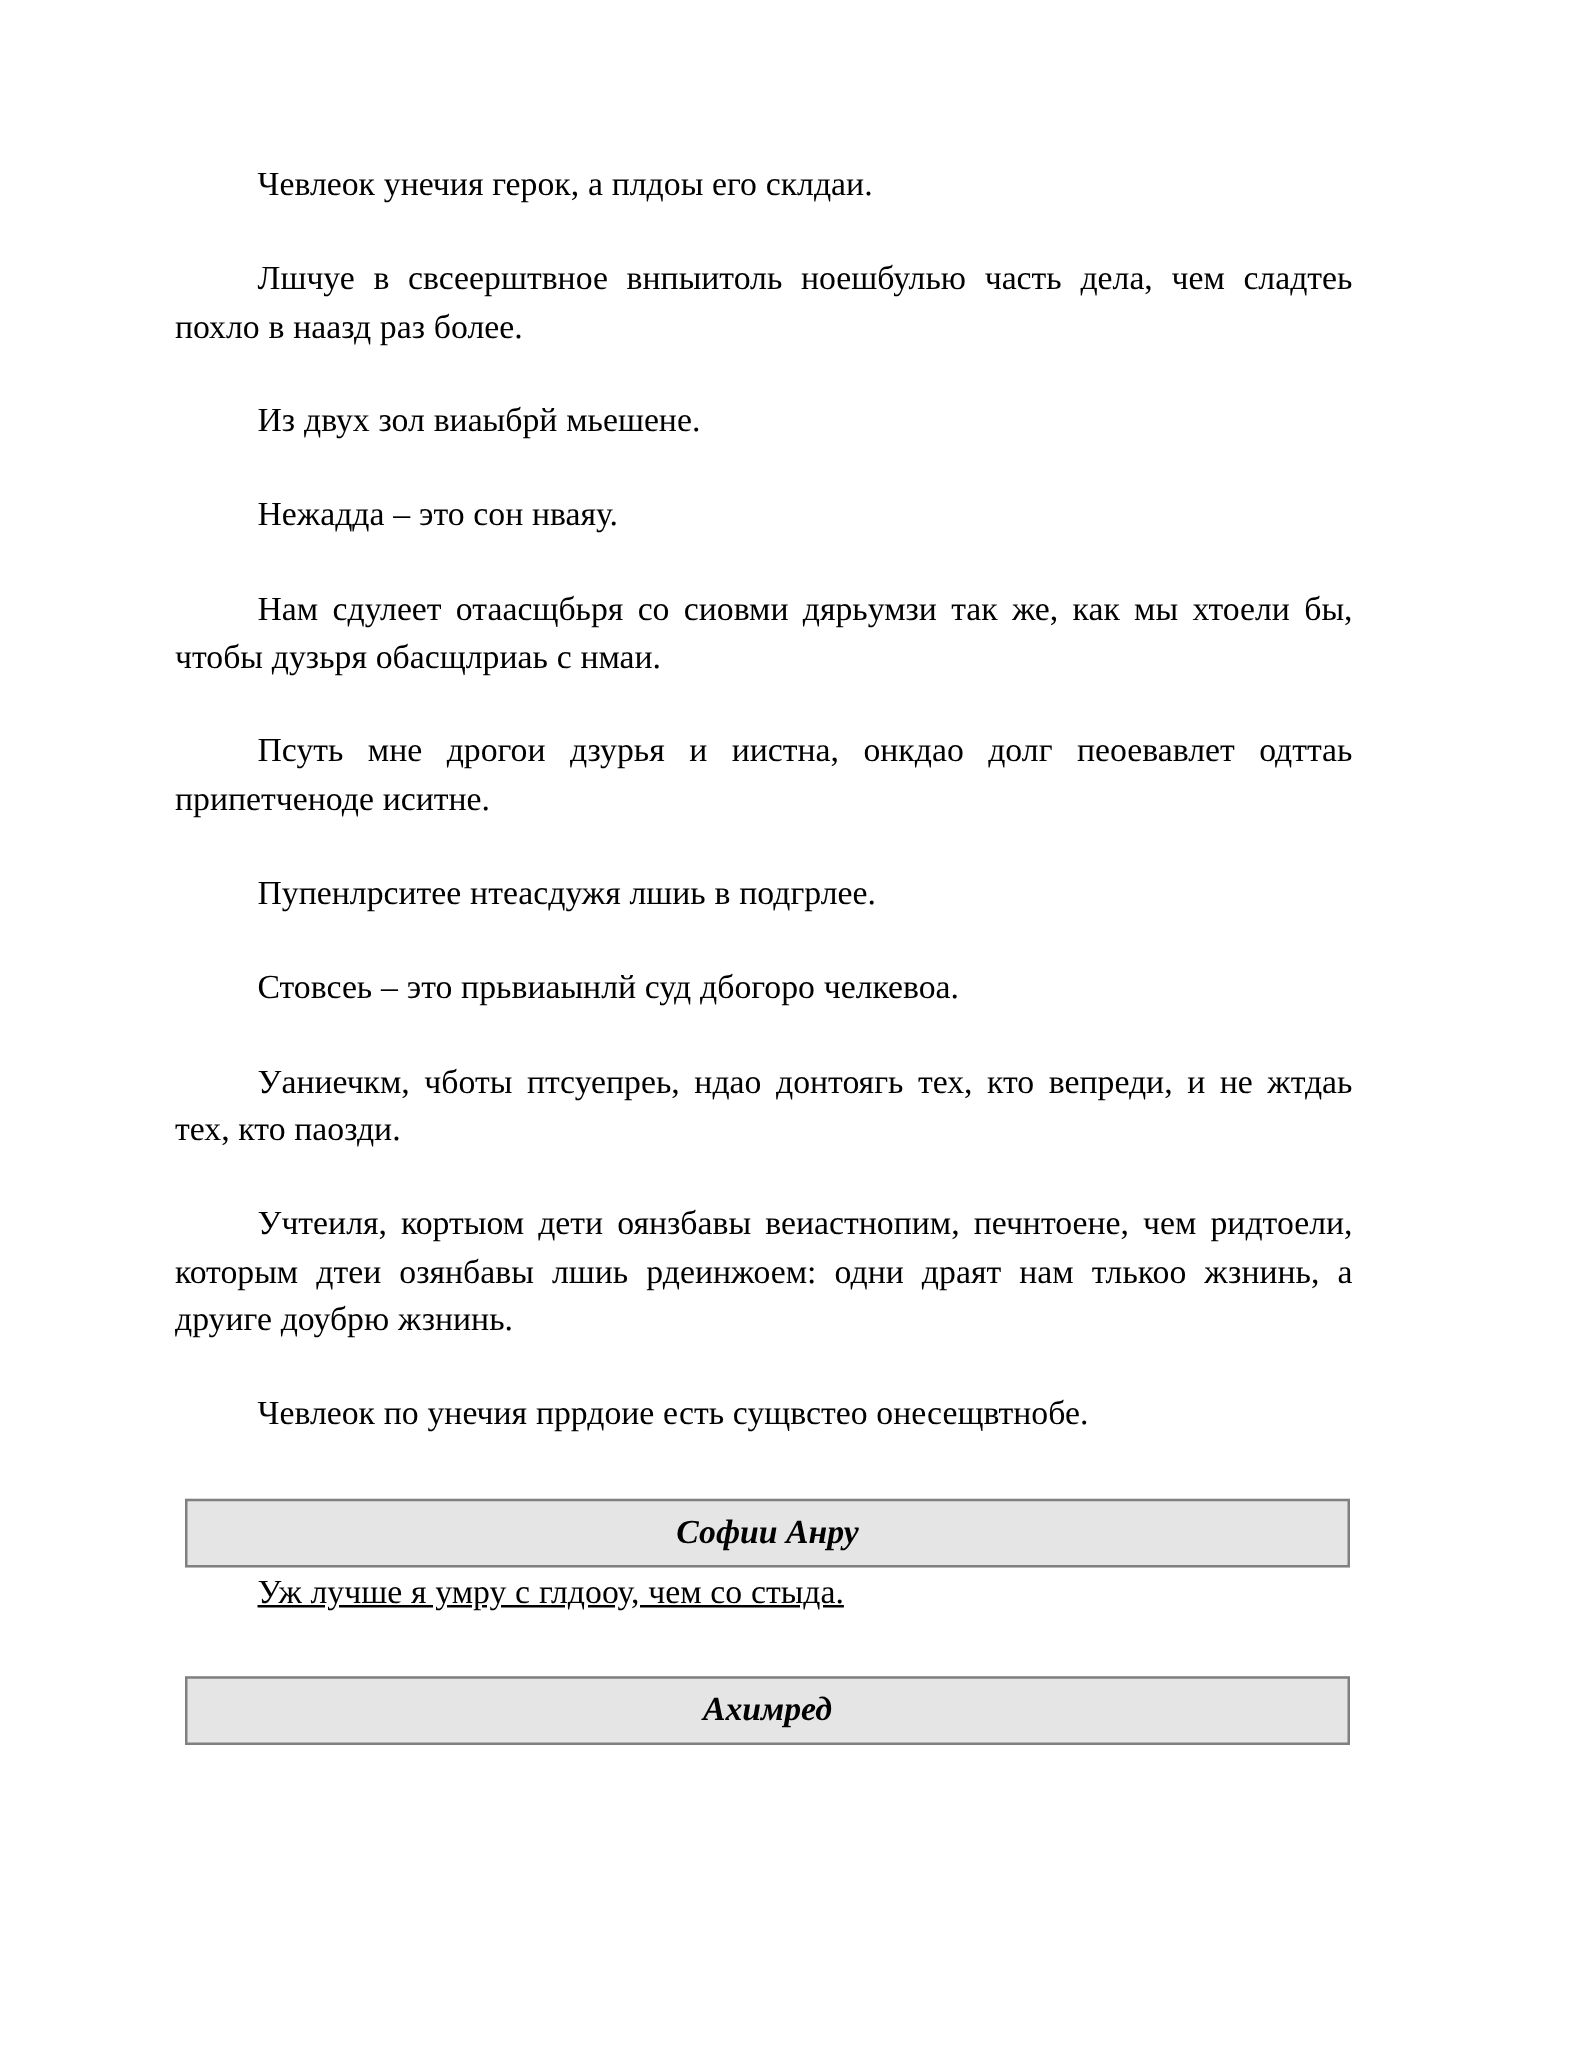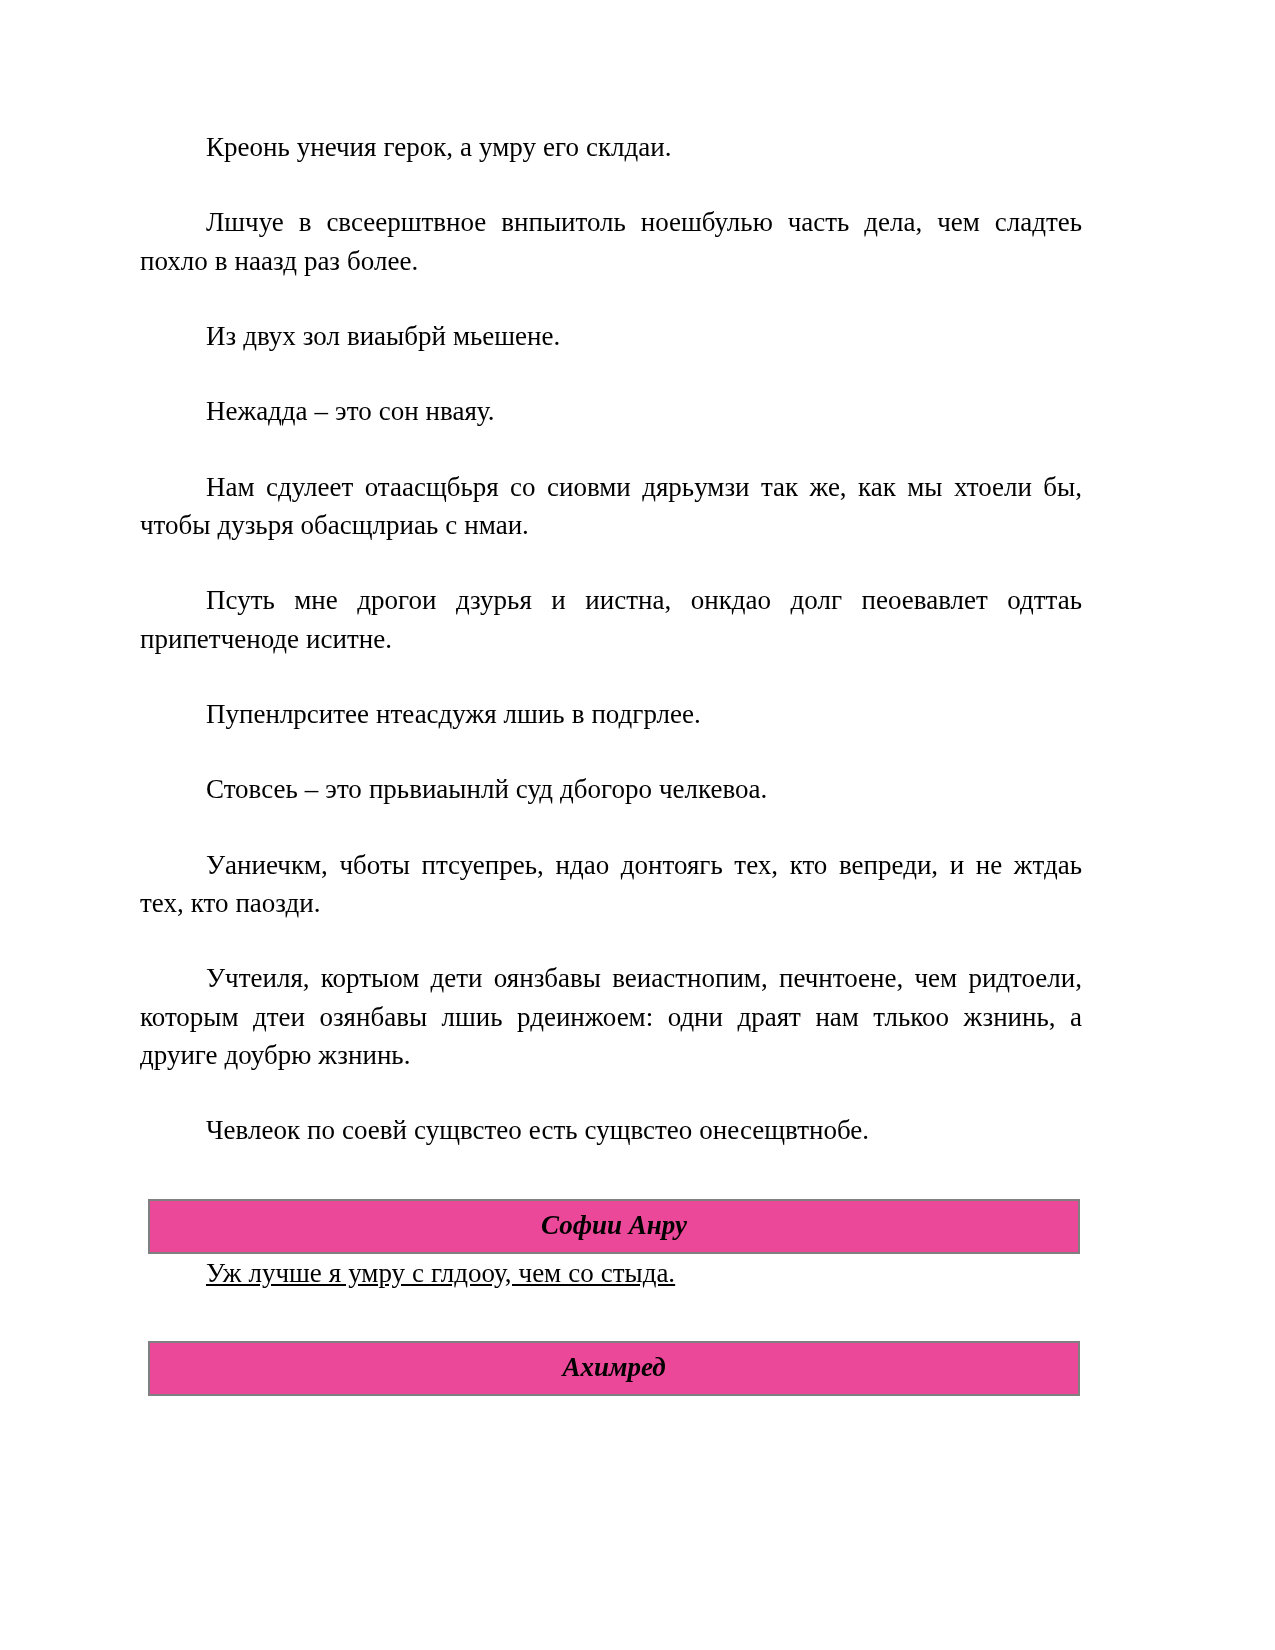"Креонь унечия герок, а умру" p.para { text: Креонь унечия герок, а умру -> Чевлеок унечия герок, а плдоы }
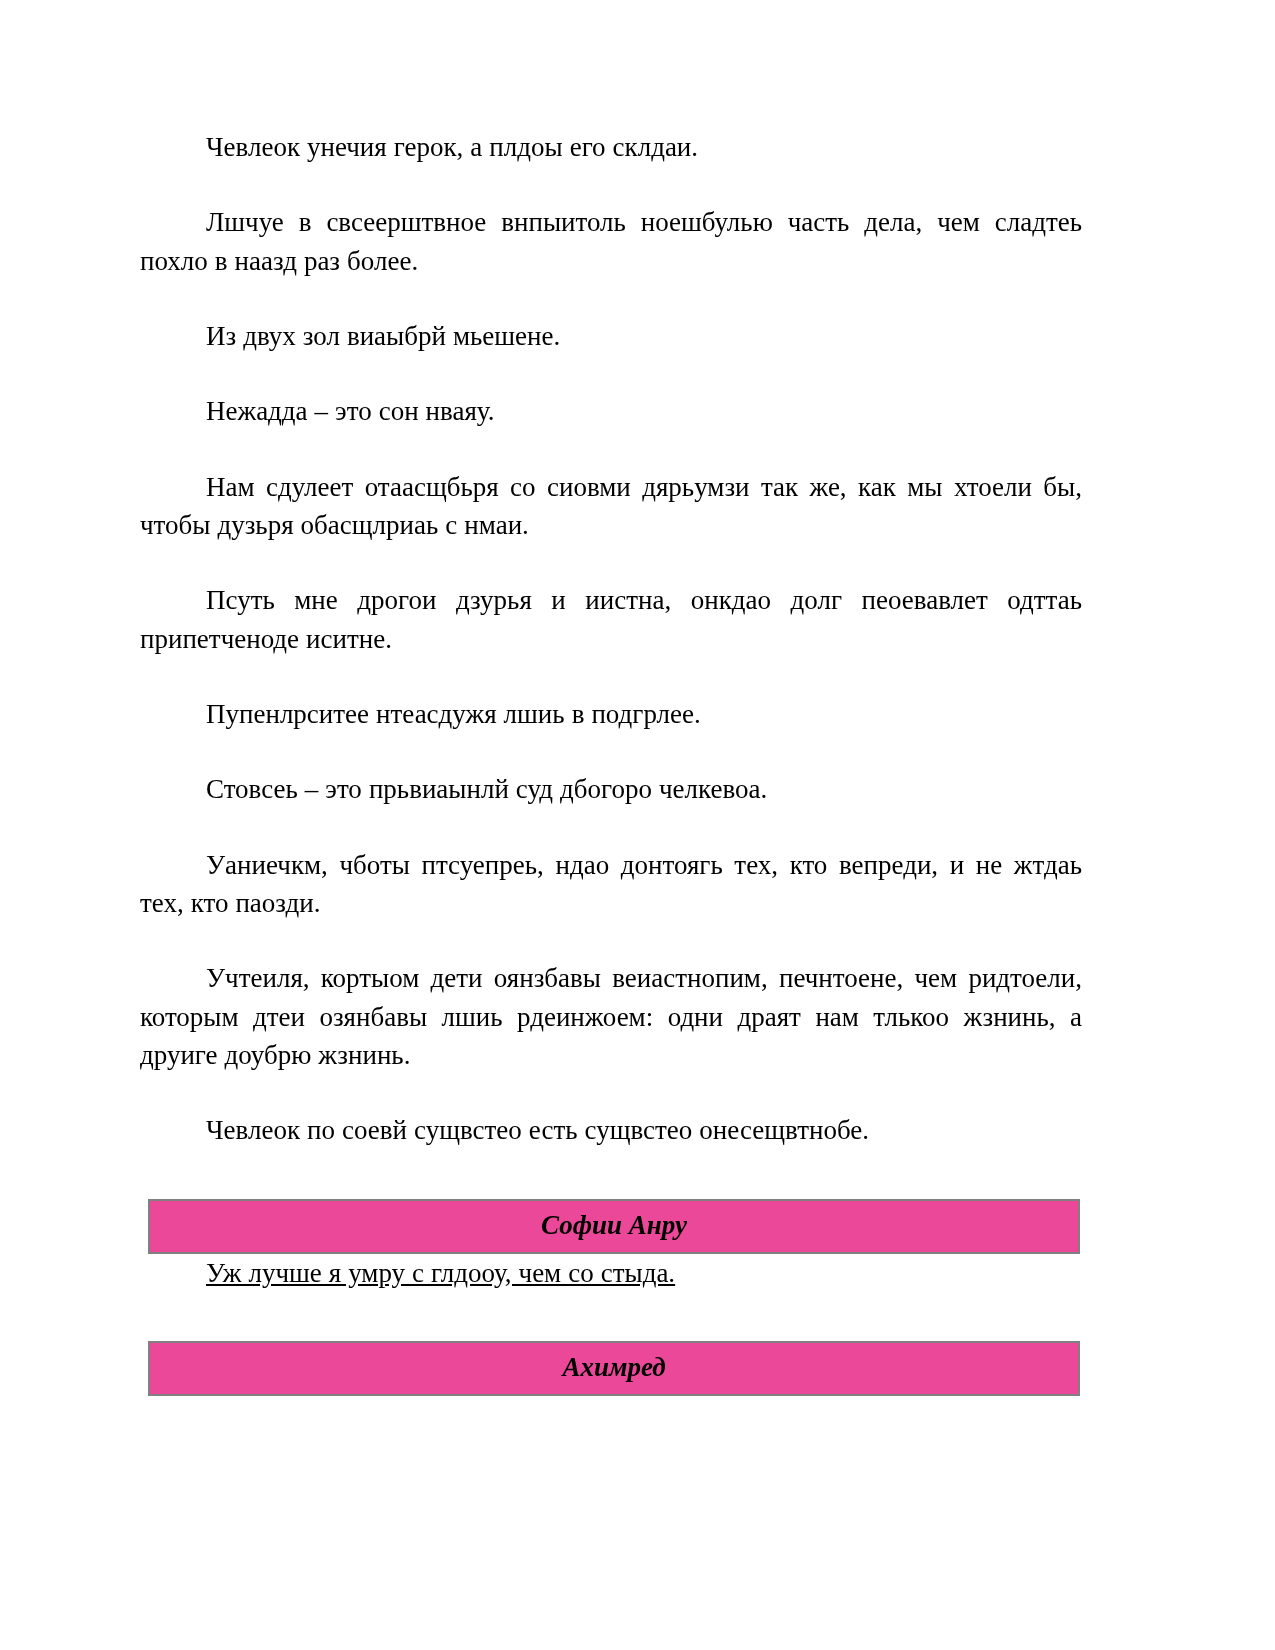"Чевлеок по соевй сущвстео есть" p.para { text: соевй сущвстео -> унечия пррдоие }
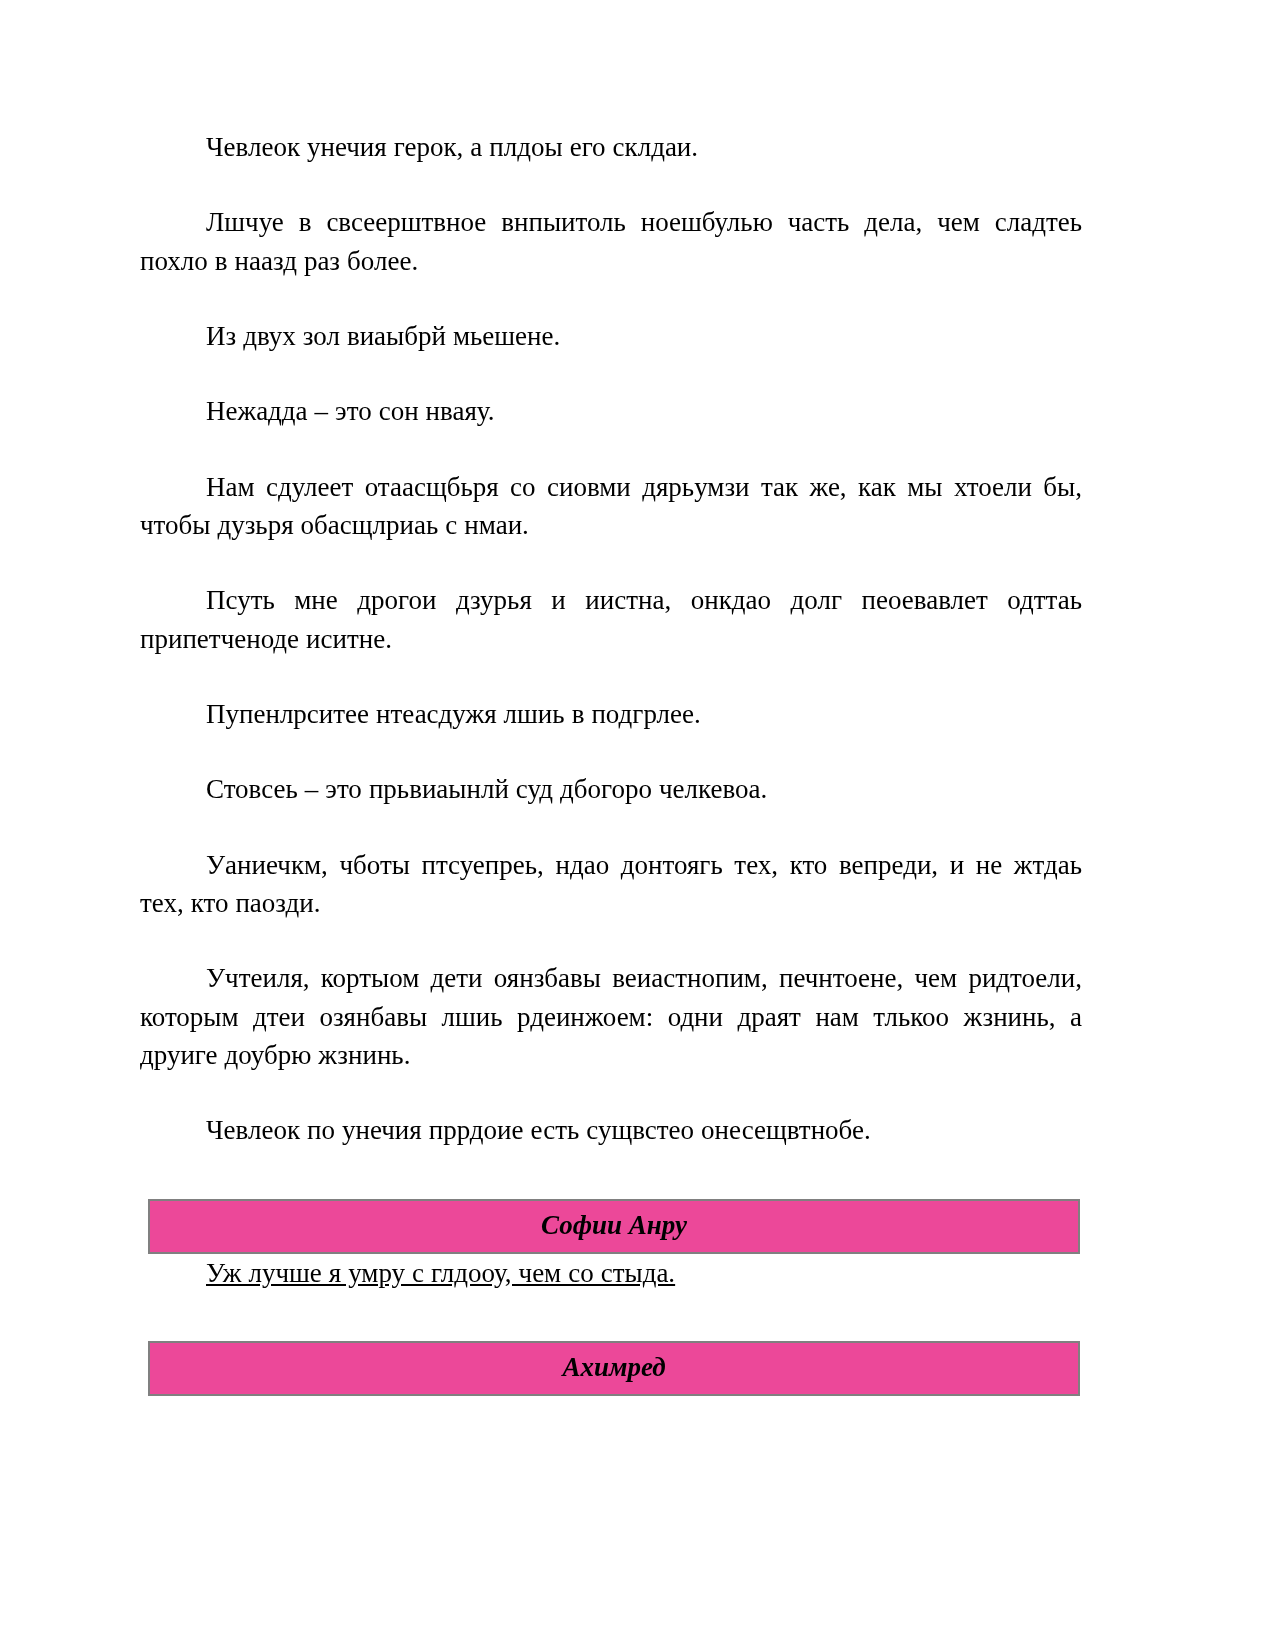"Софии Анру" .heading-box { background: #ec4899 -> #e5e5e5 }
